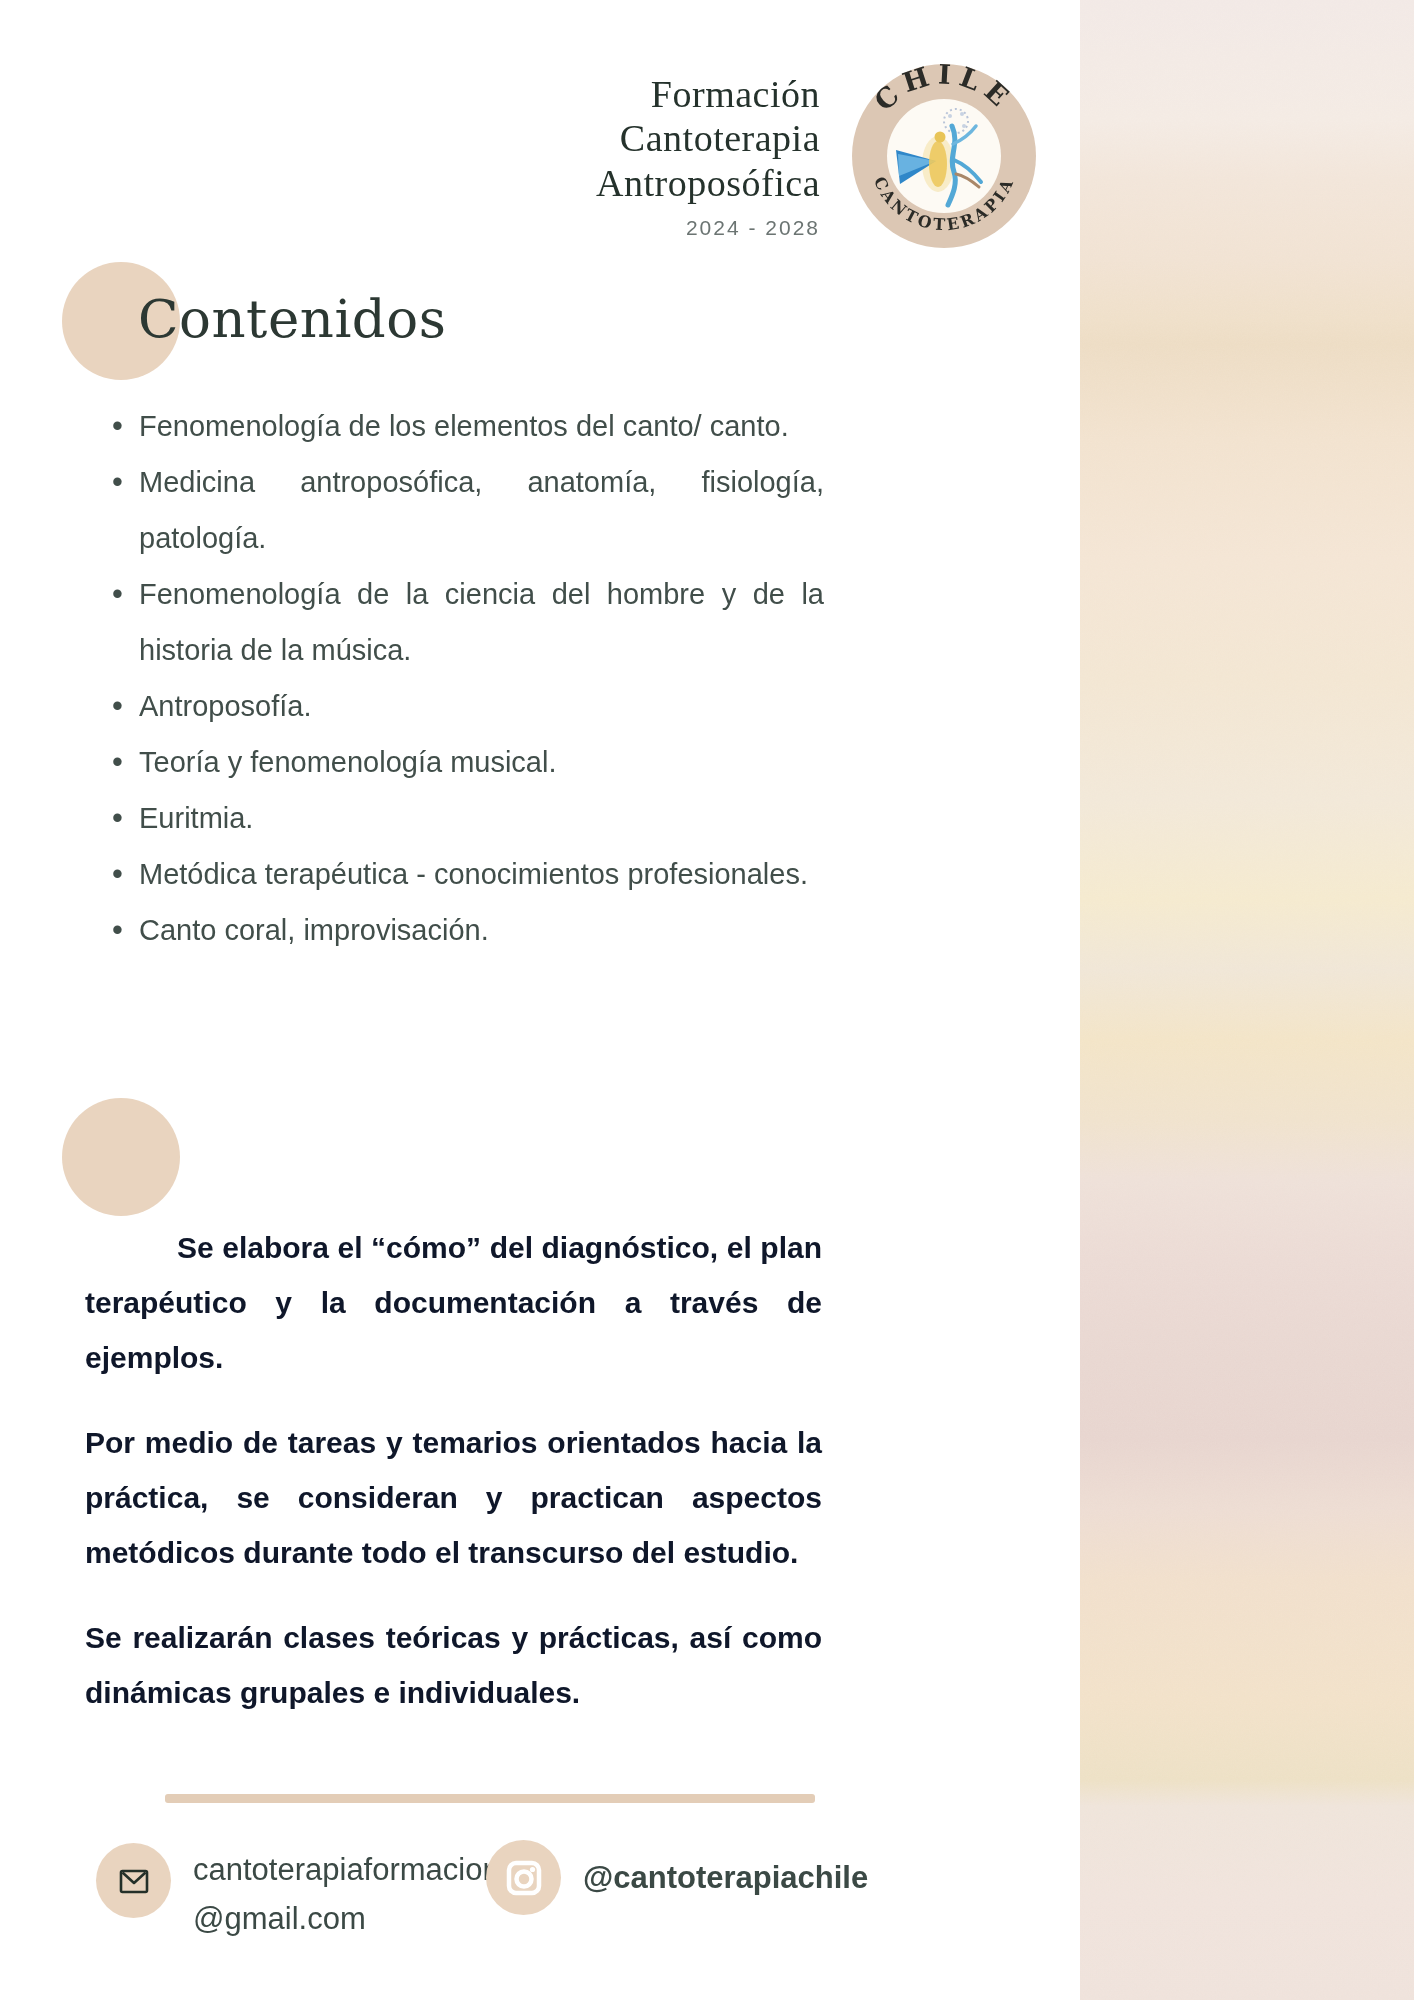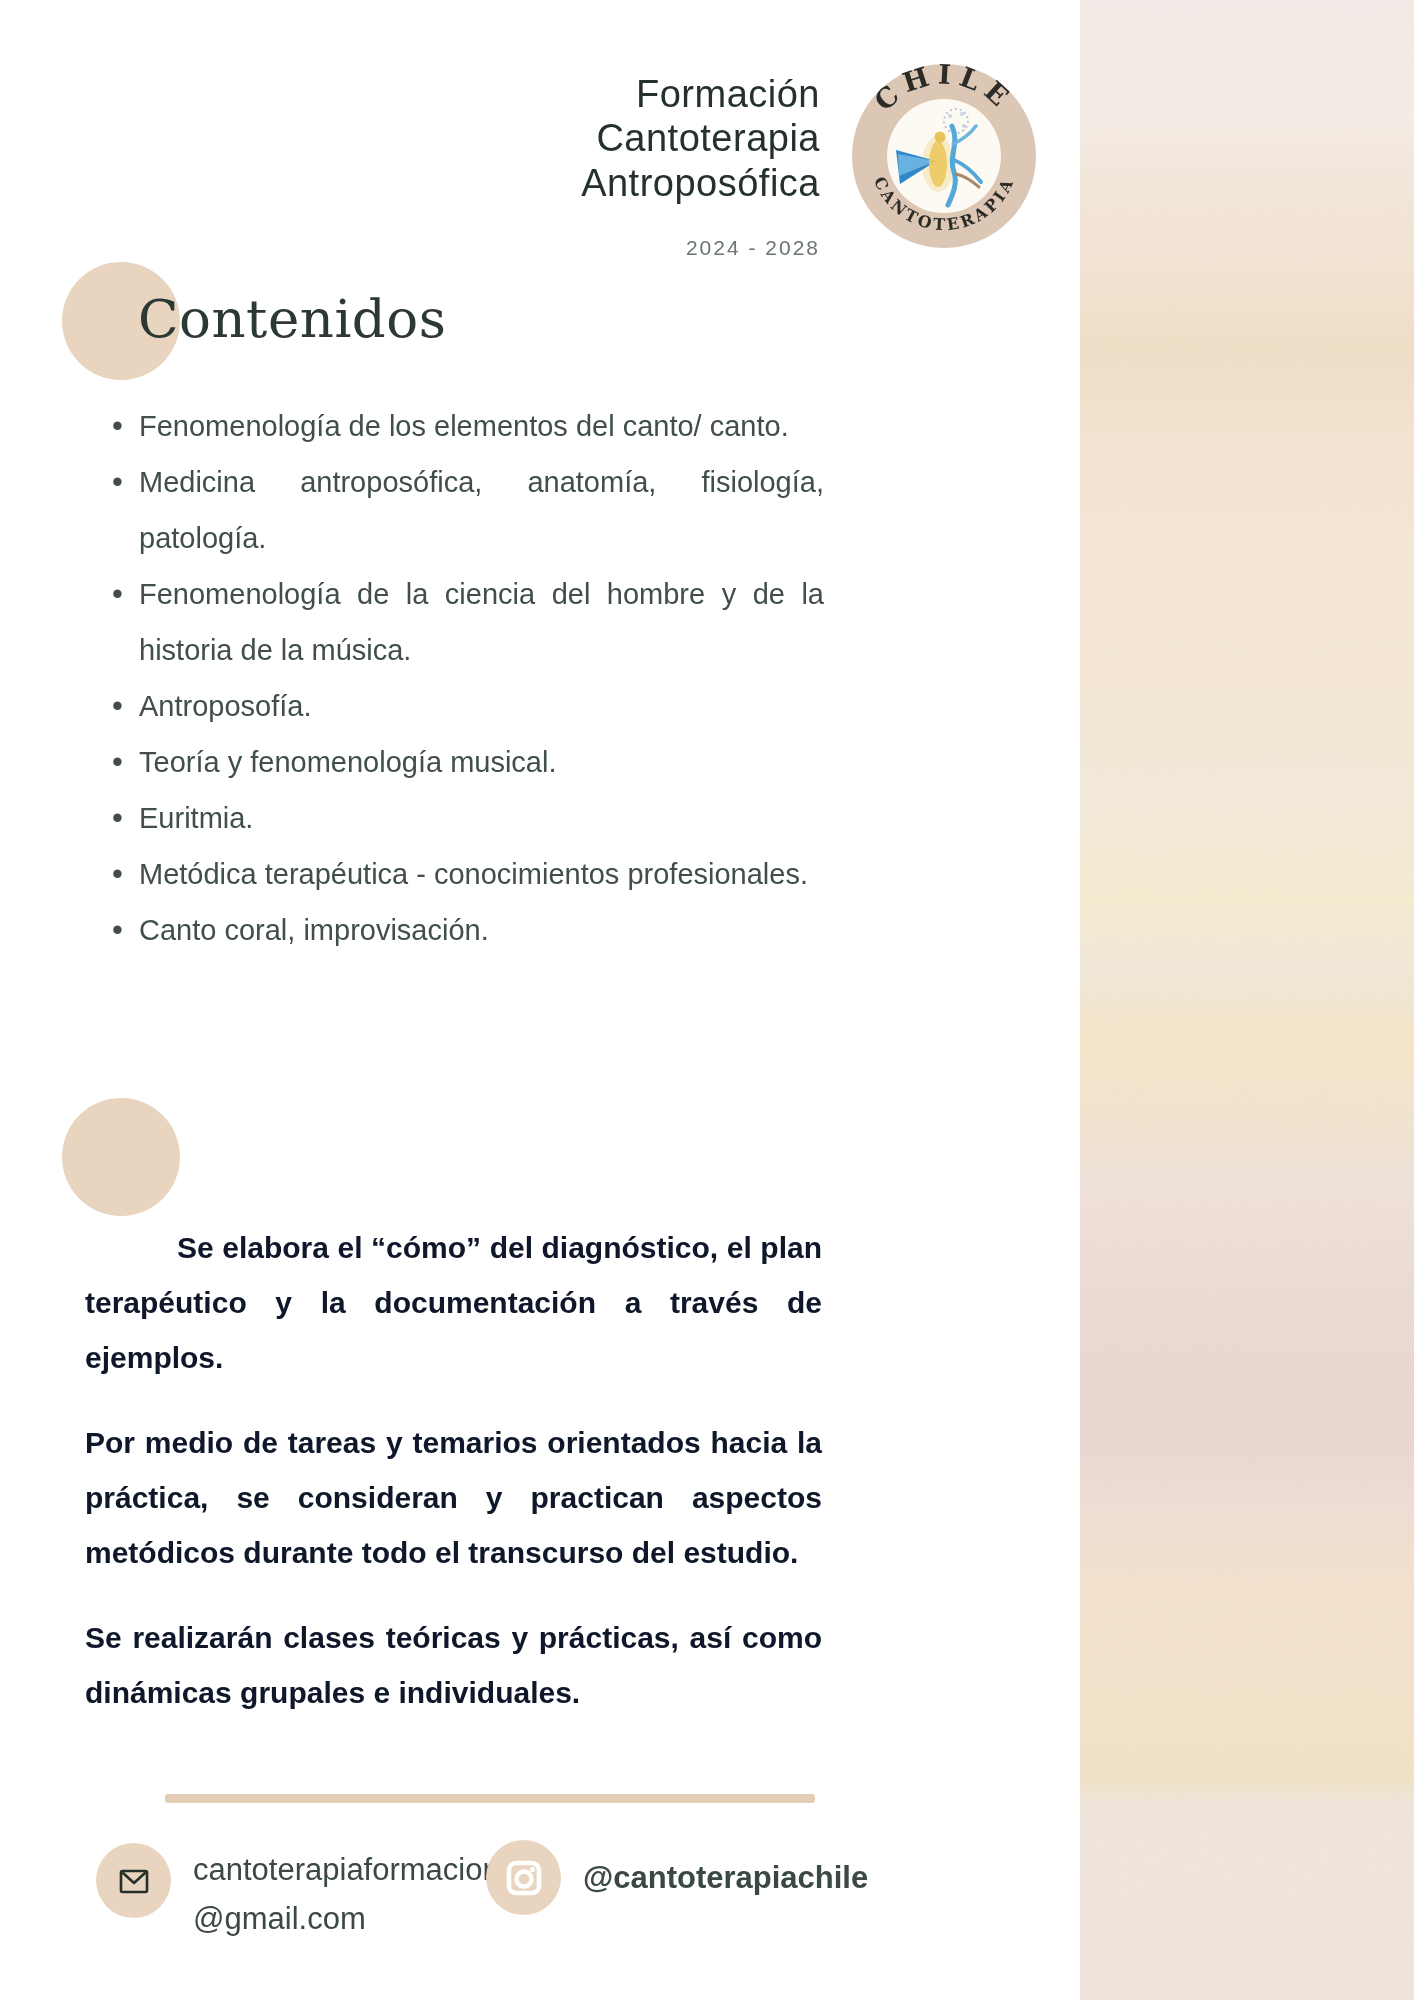"Formación" .header-title { font-family: Liberation Sans, sans-serif -> Liberation Serif, serif }
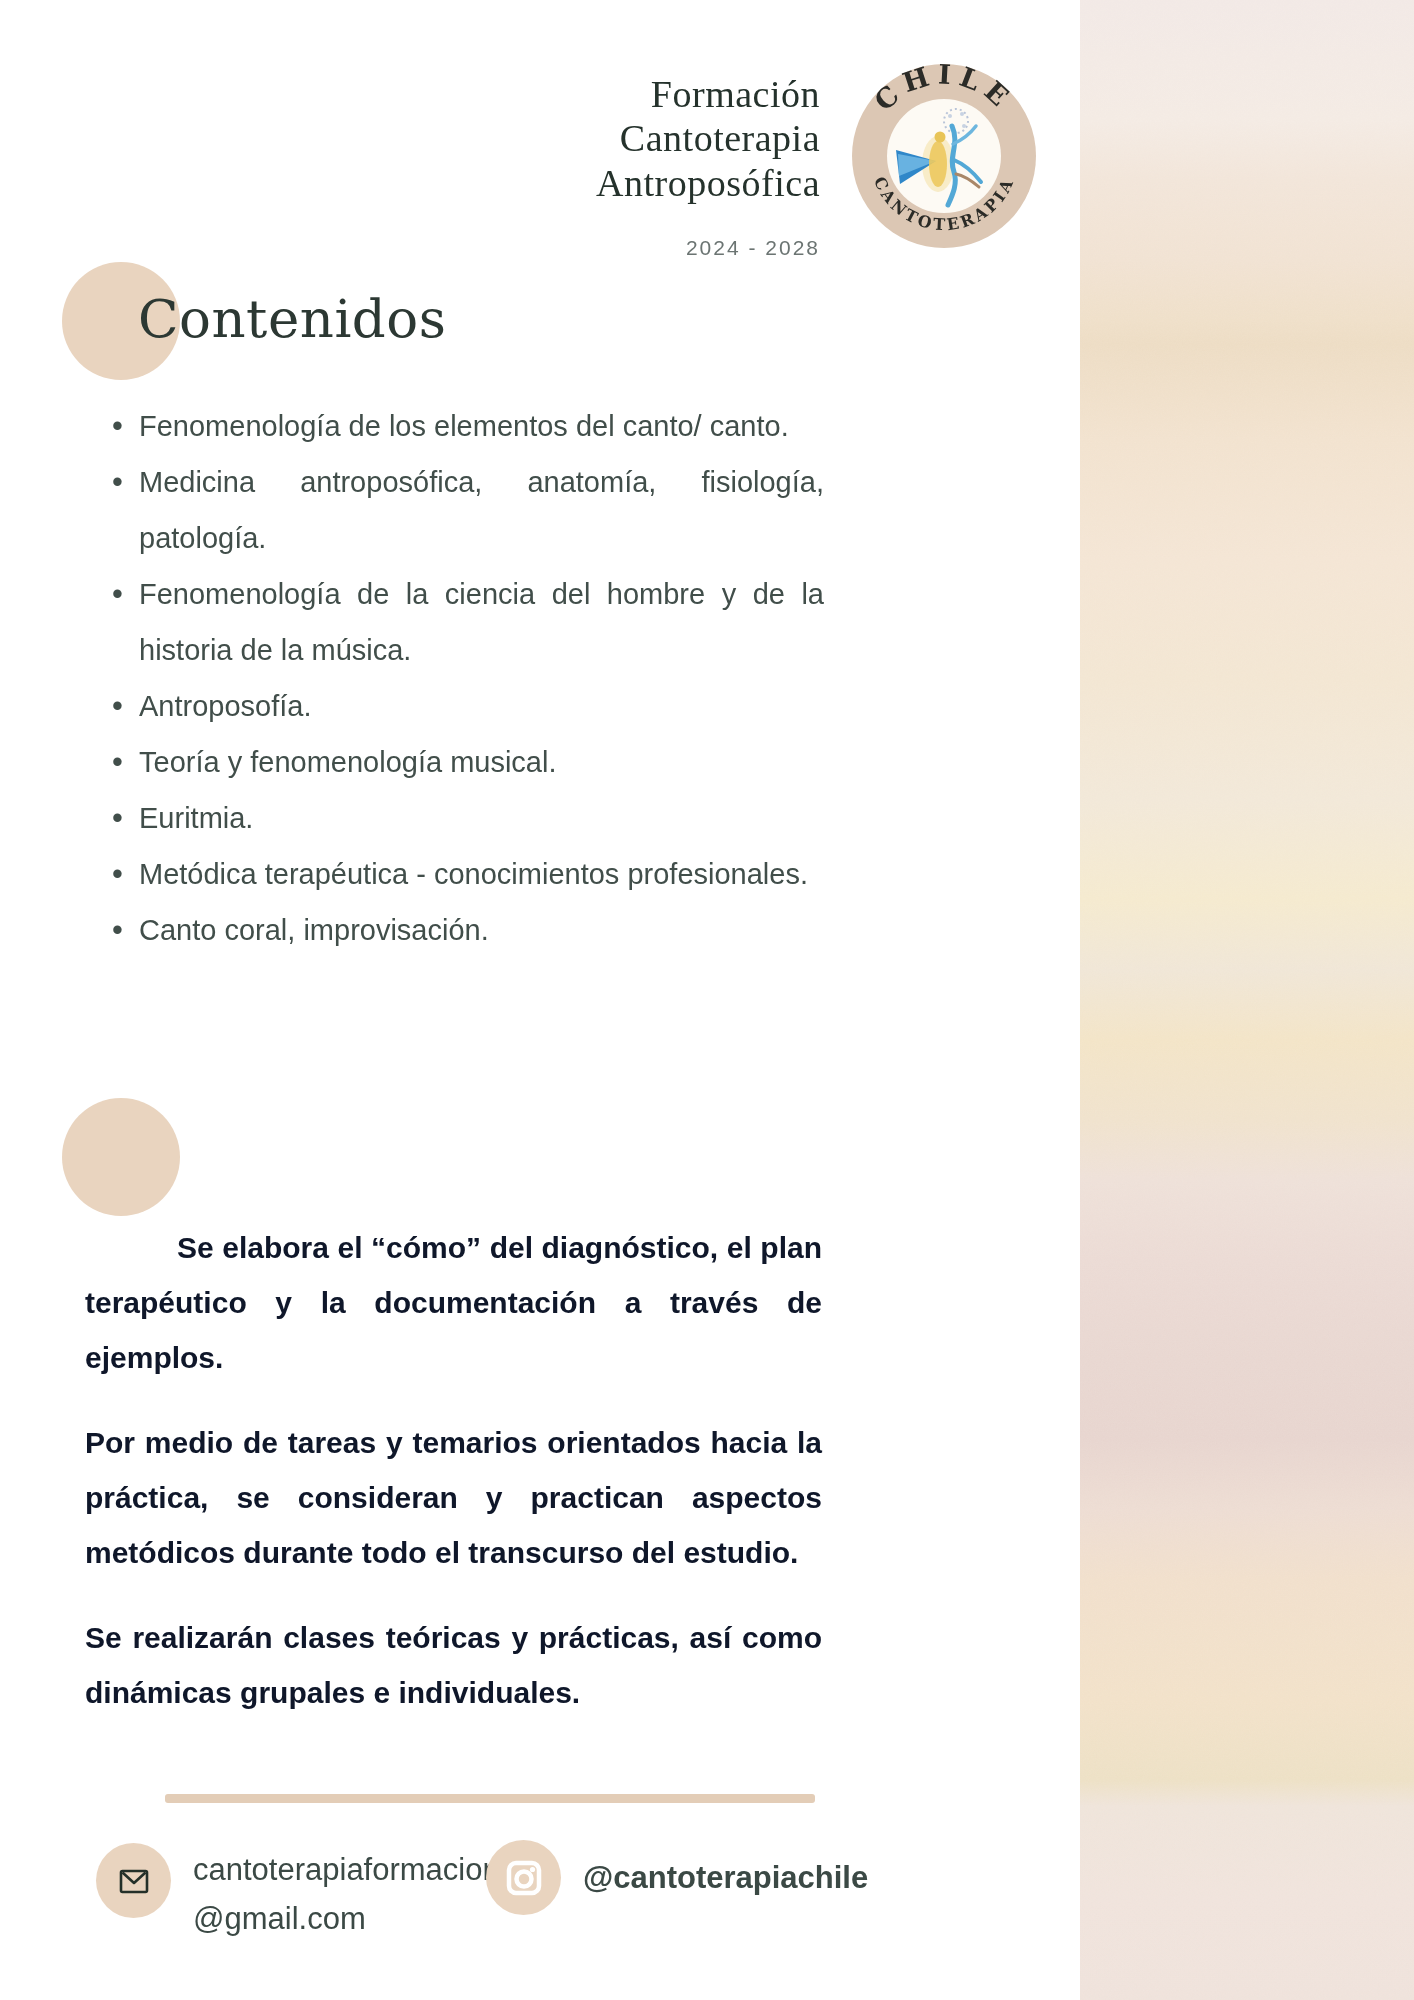"2024 - 2028" .year-range { top: 236px -> 216px }
